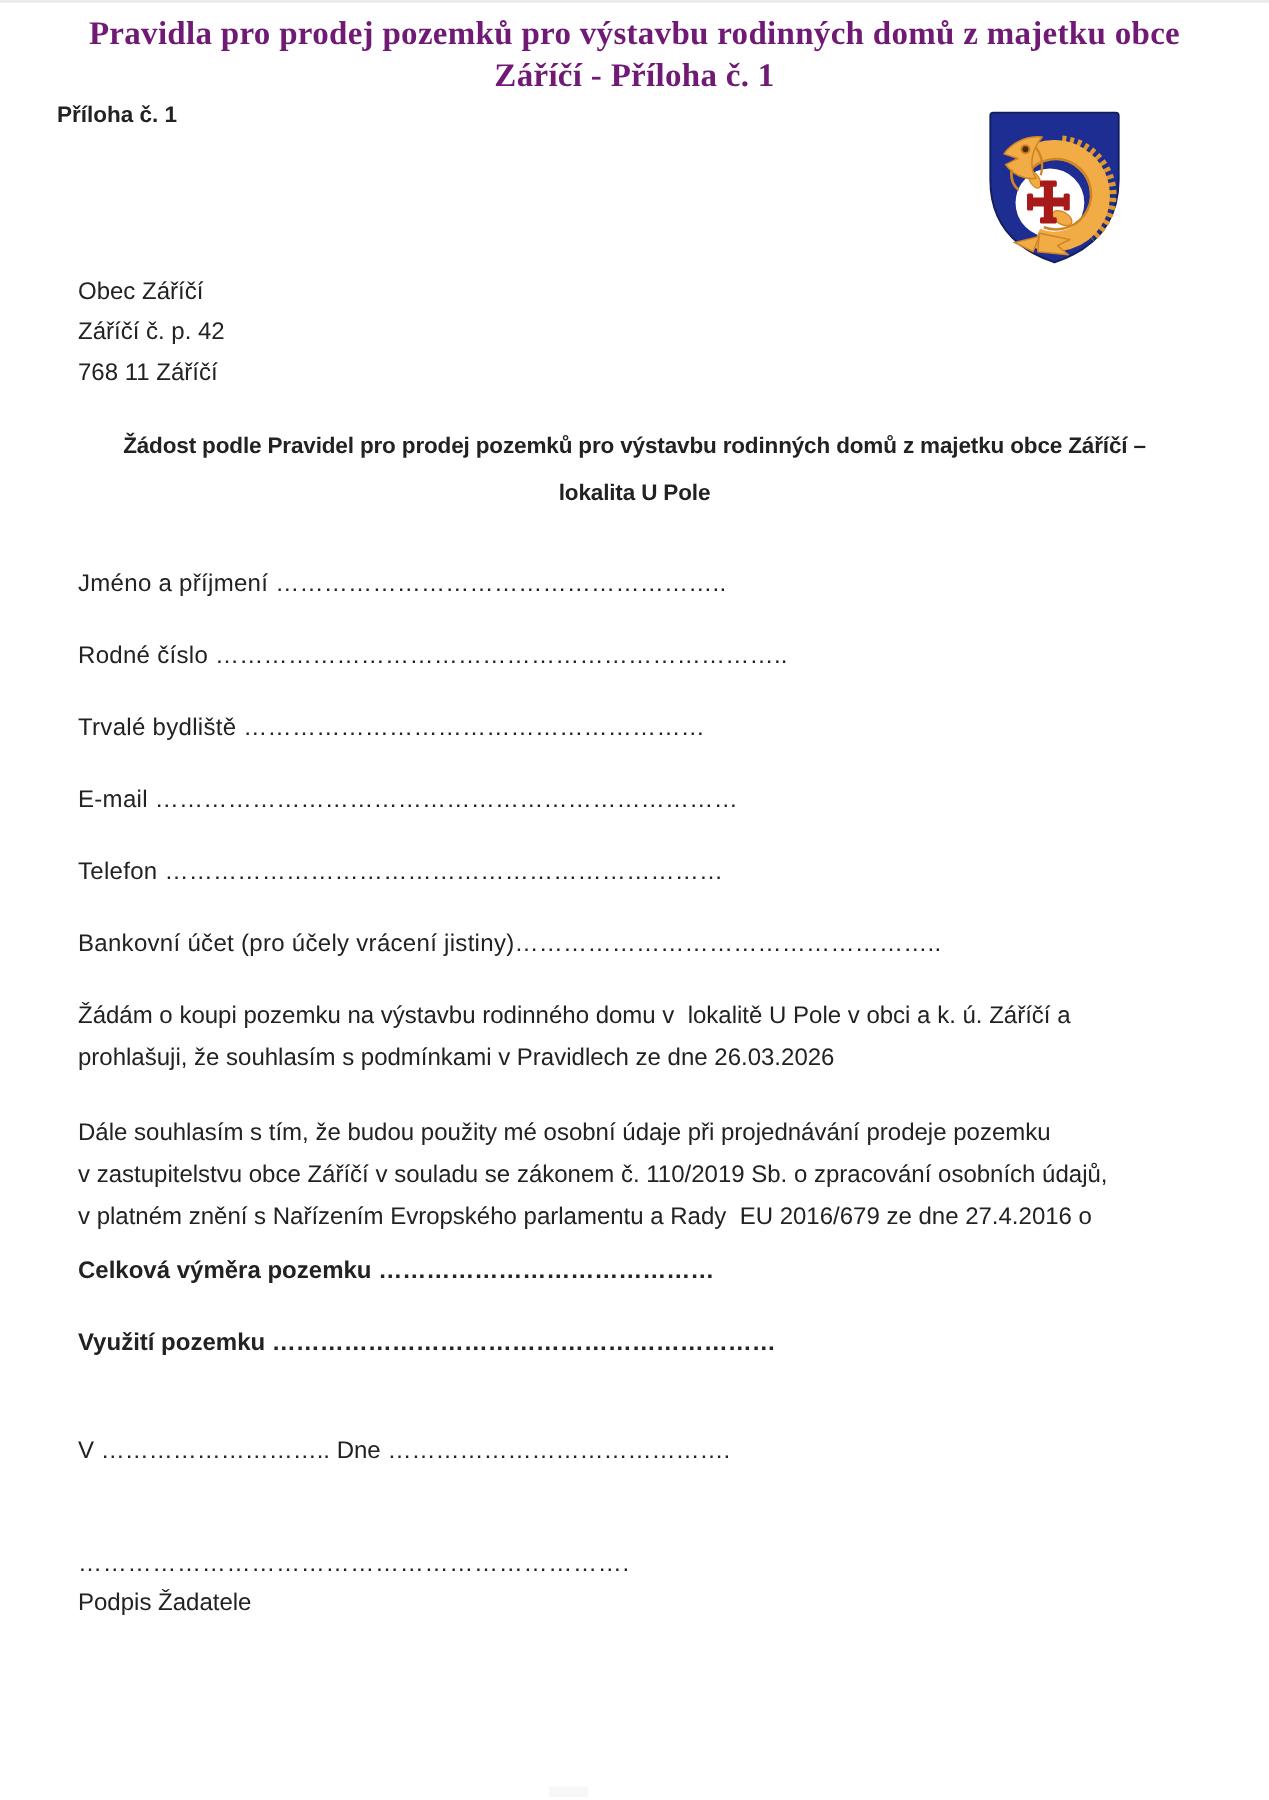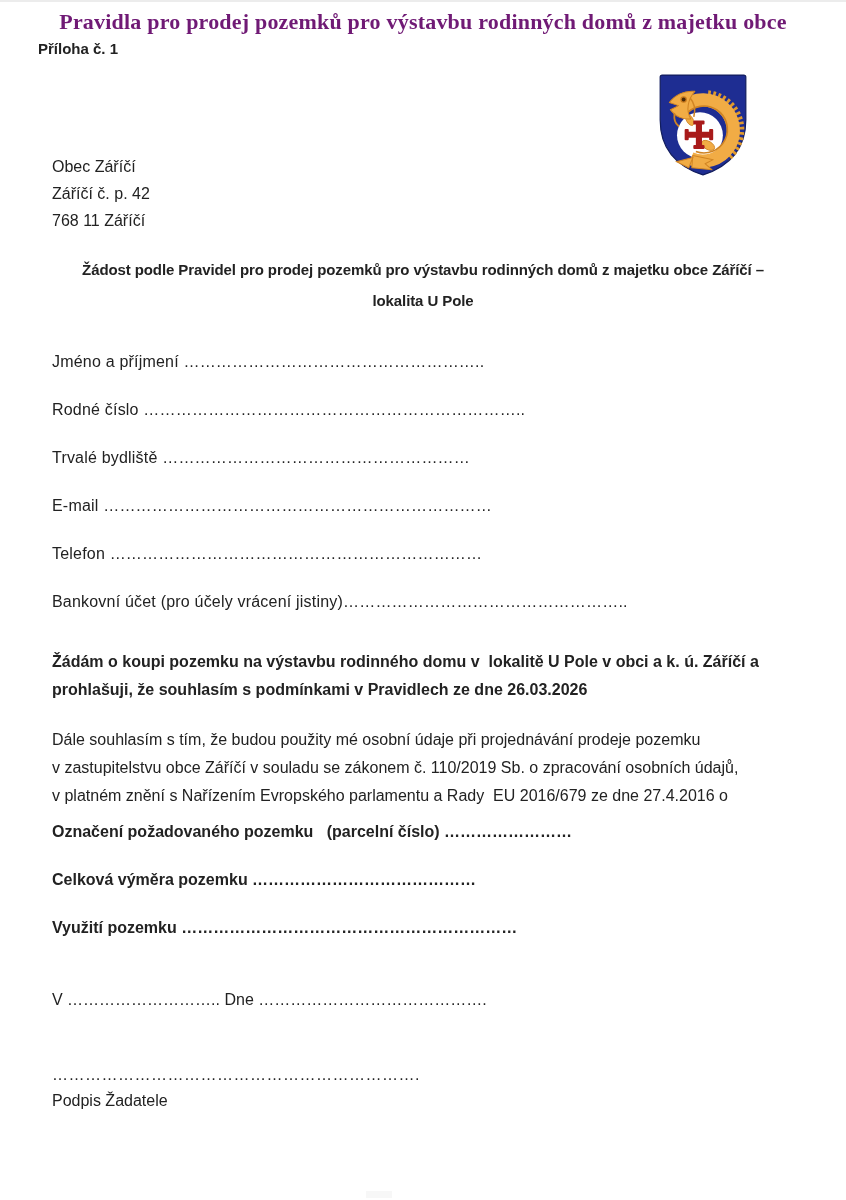"Záříčí - Příloha č. 1" div.tline { html: none -> <div>Záříčí - Příloha č. 1</div> }
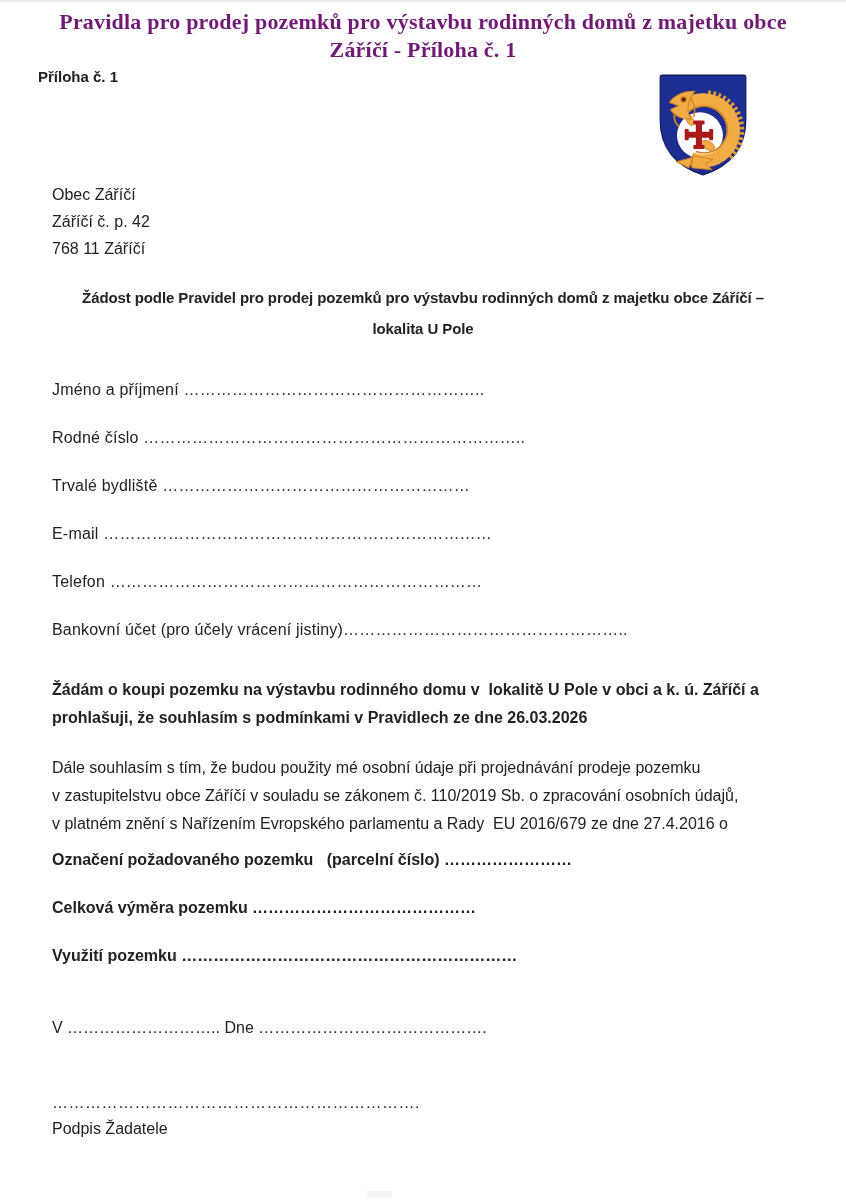"Žádám o koupi pozemku na" .para1 { font-weight: bold -> none; margin-top: 36px -> 24px }
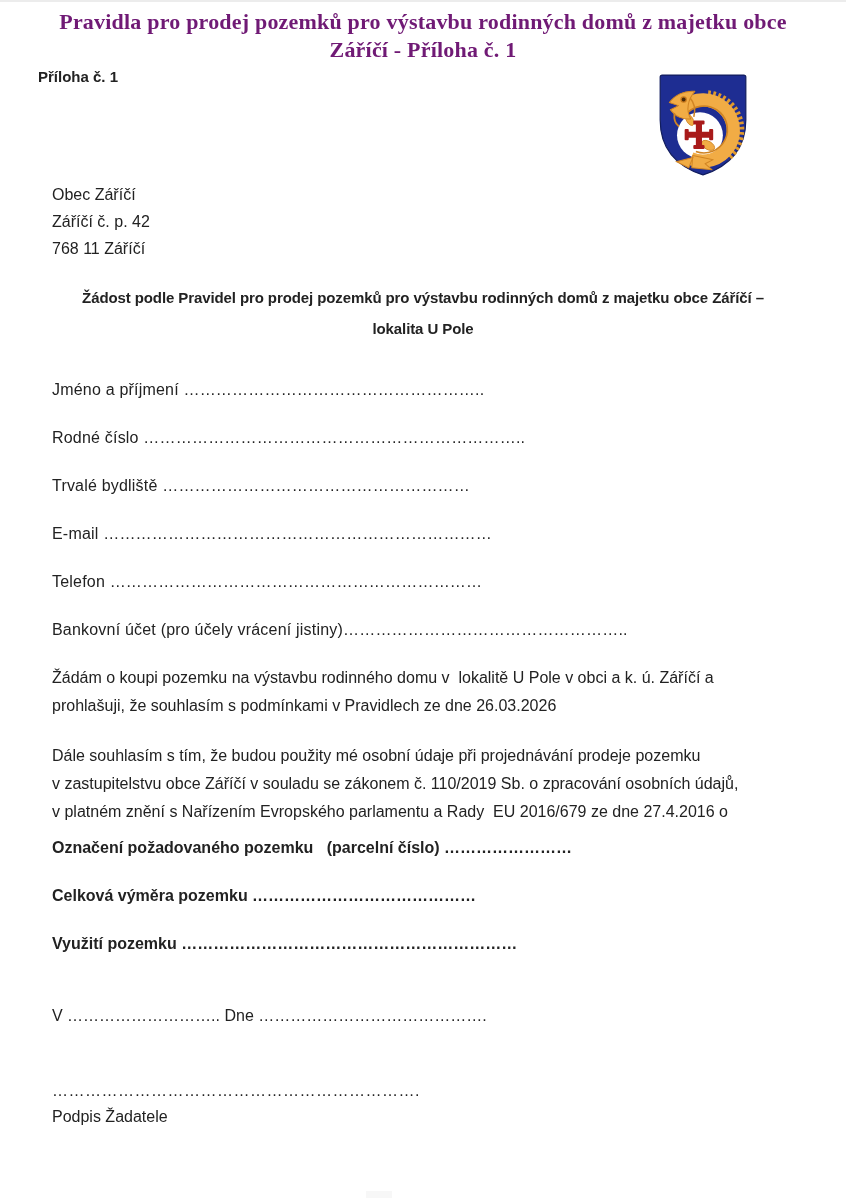"Označení požadovaného pozemku (parcelní" div.bold-field { html: <div>Označení požadovaného pozemku (parcelní číslo) ……………………</div> -> none }
